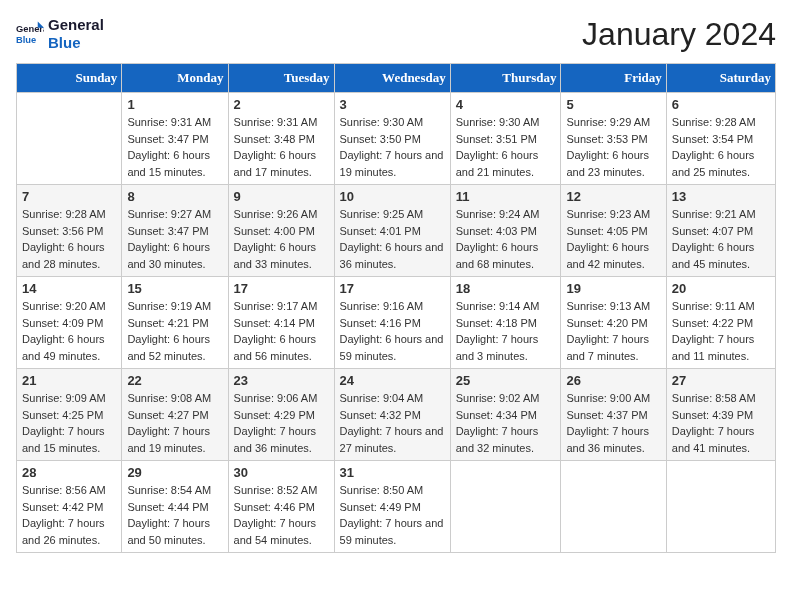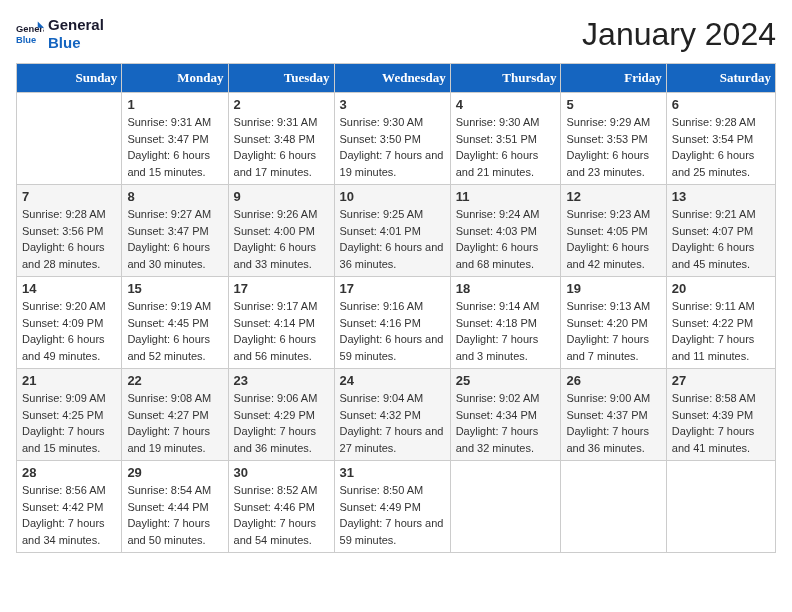"Sunset: 4:45 PM" div { text: 4:45 -> 4:21 }
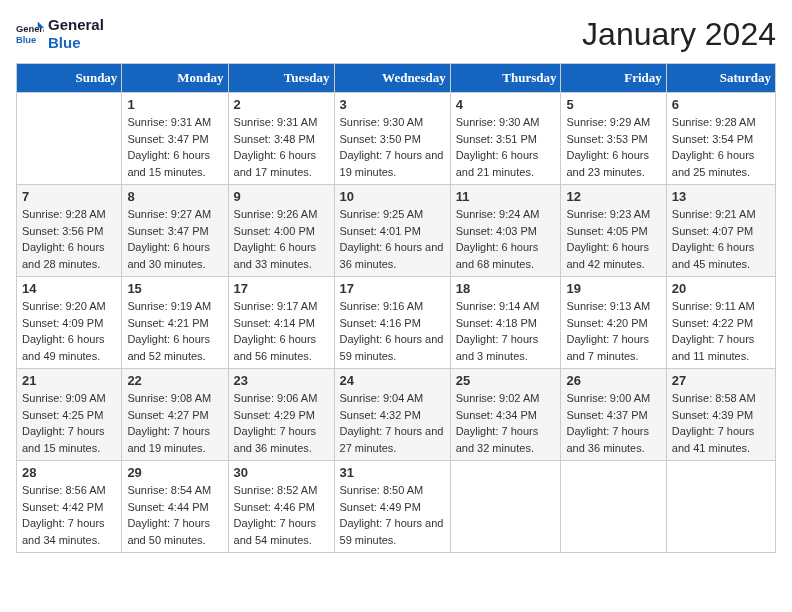"Daylight: 7 hours and 34" div { text: 34 -> 26 }
